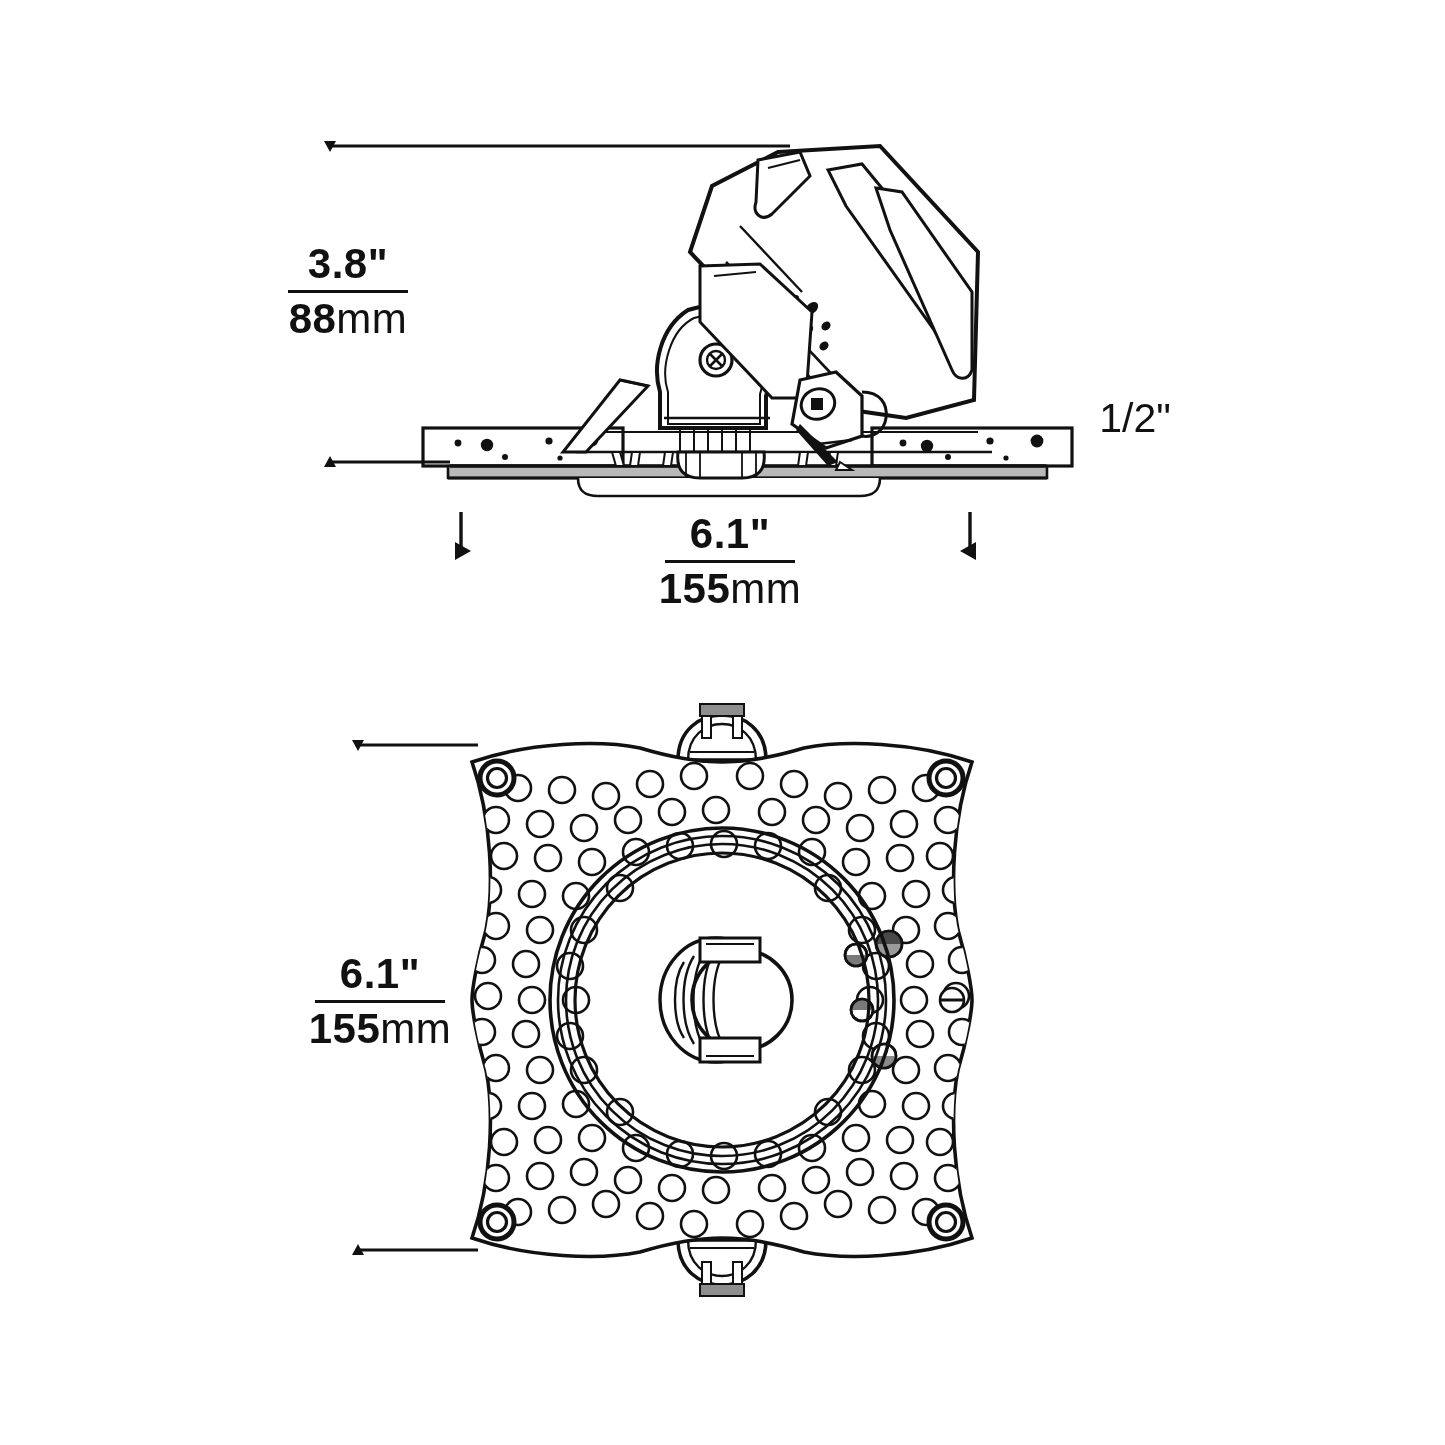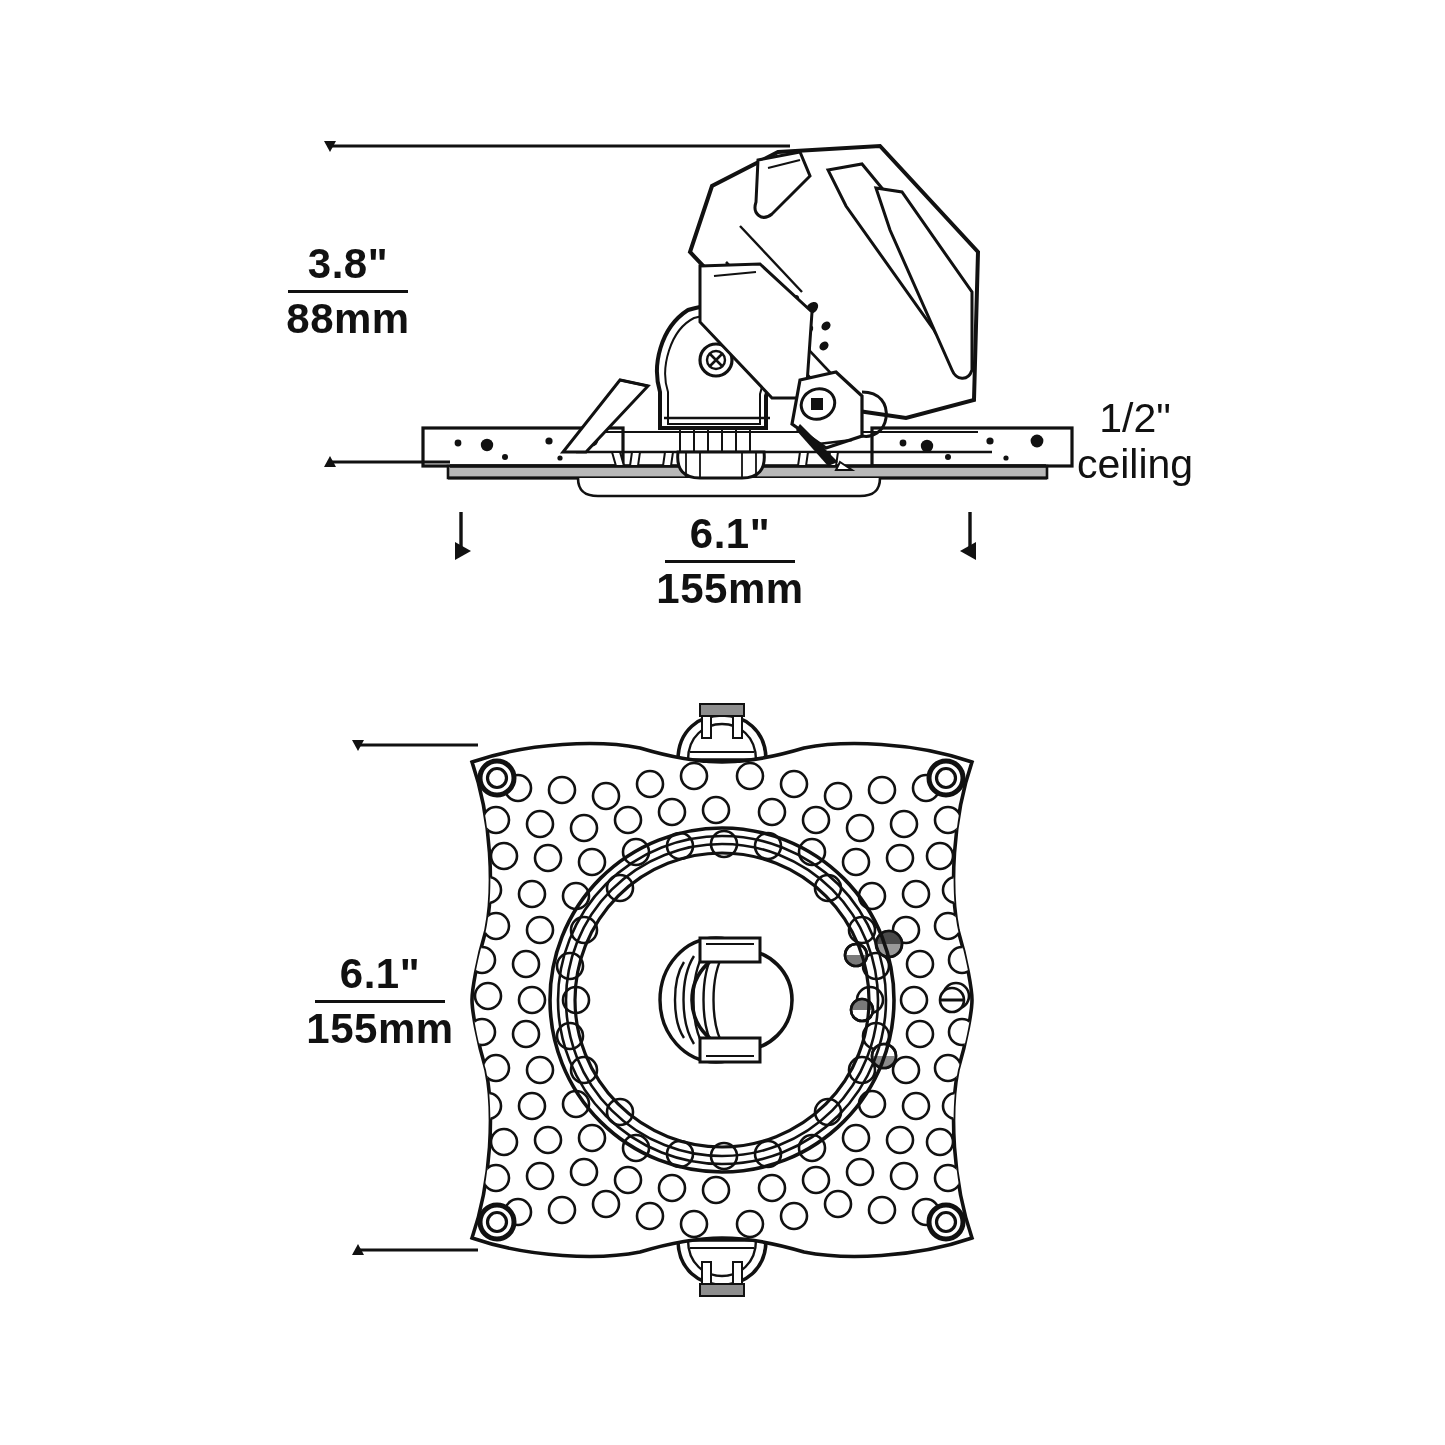"mm" .dim .mm .unit { font-weight: 700 -> 400 }
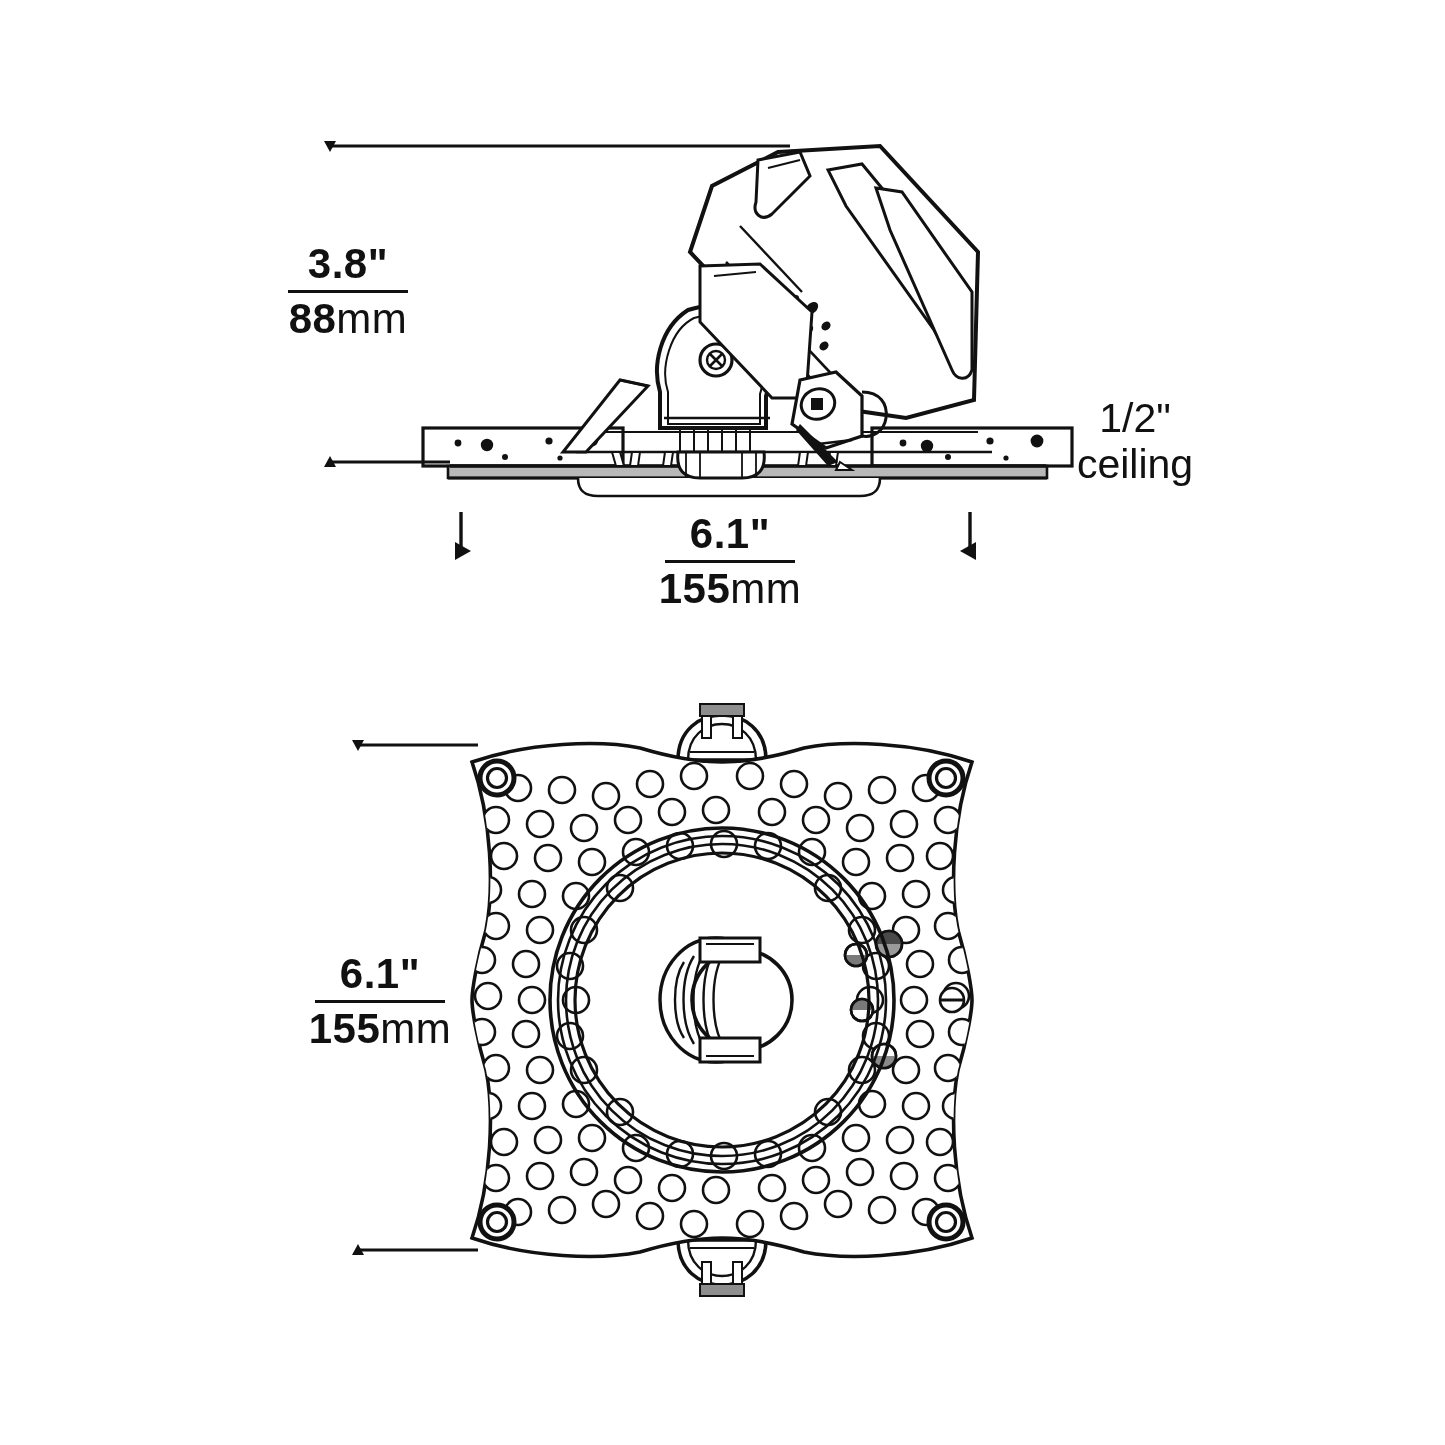"ceiling" span { html: <span>ceiling</span> -> none }
